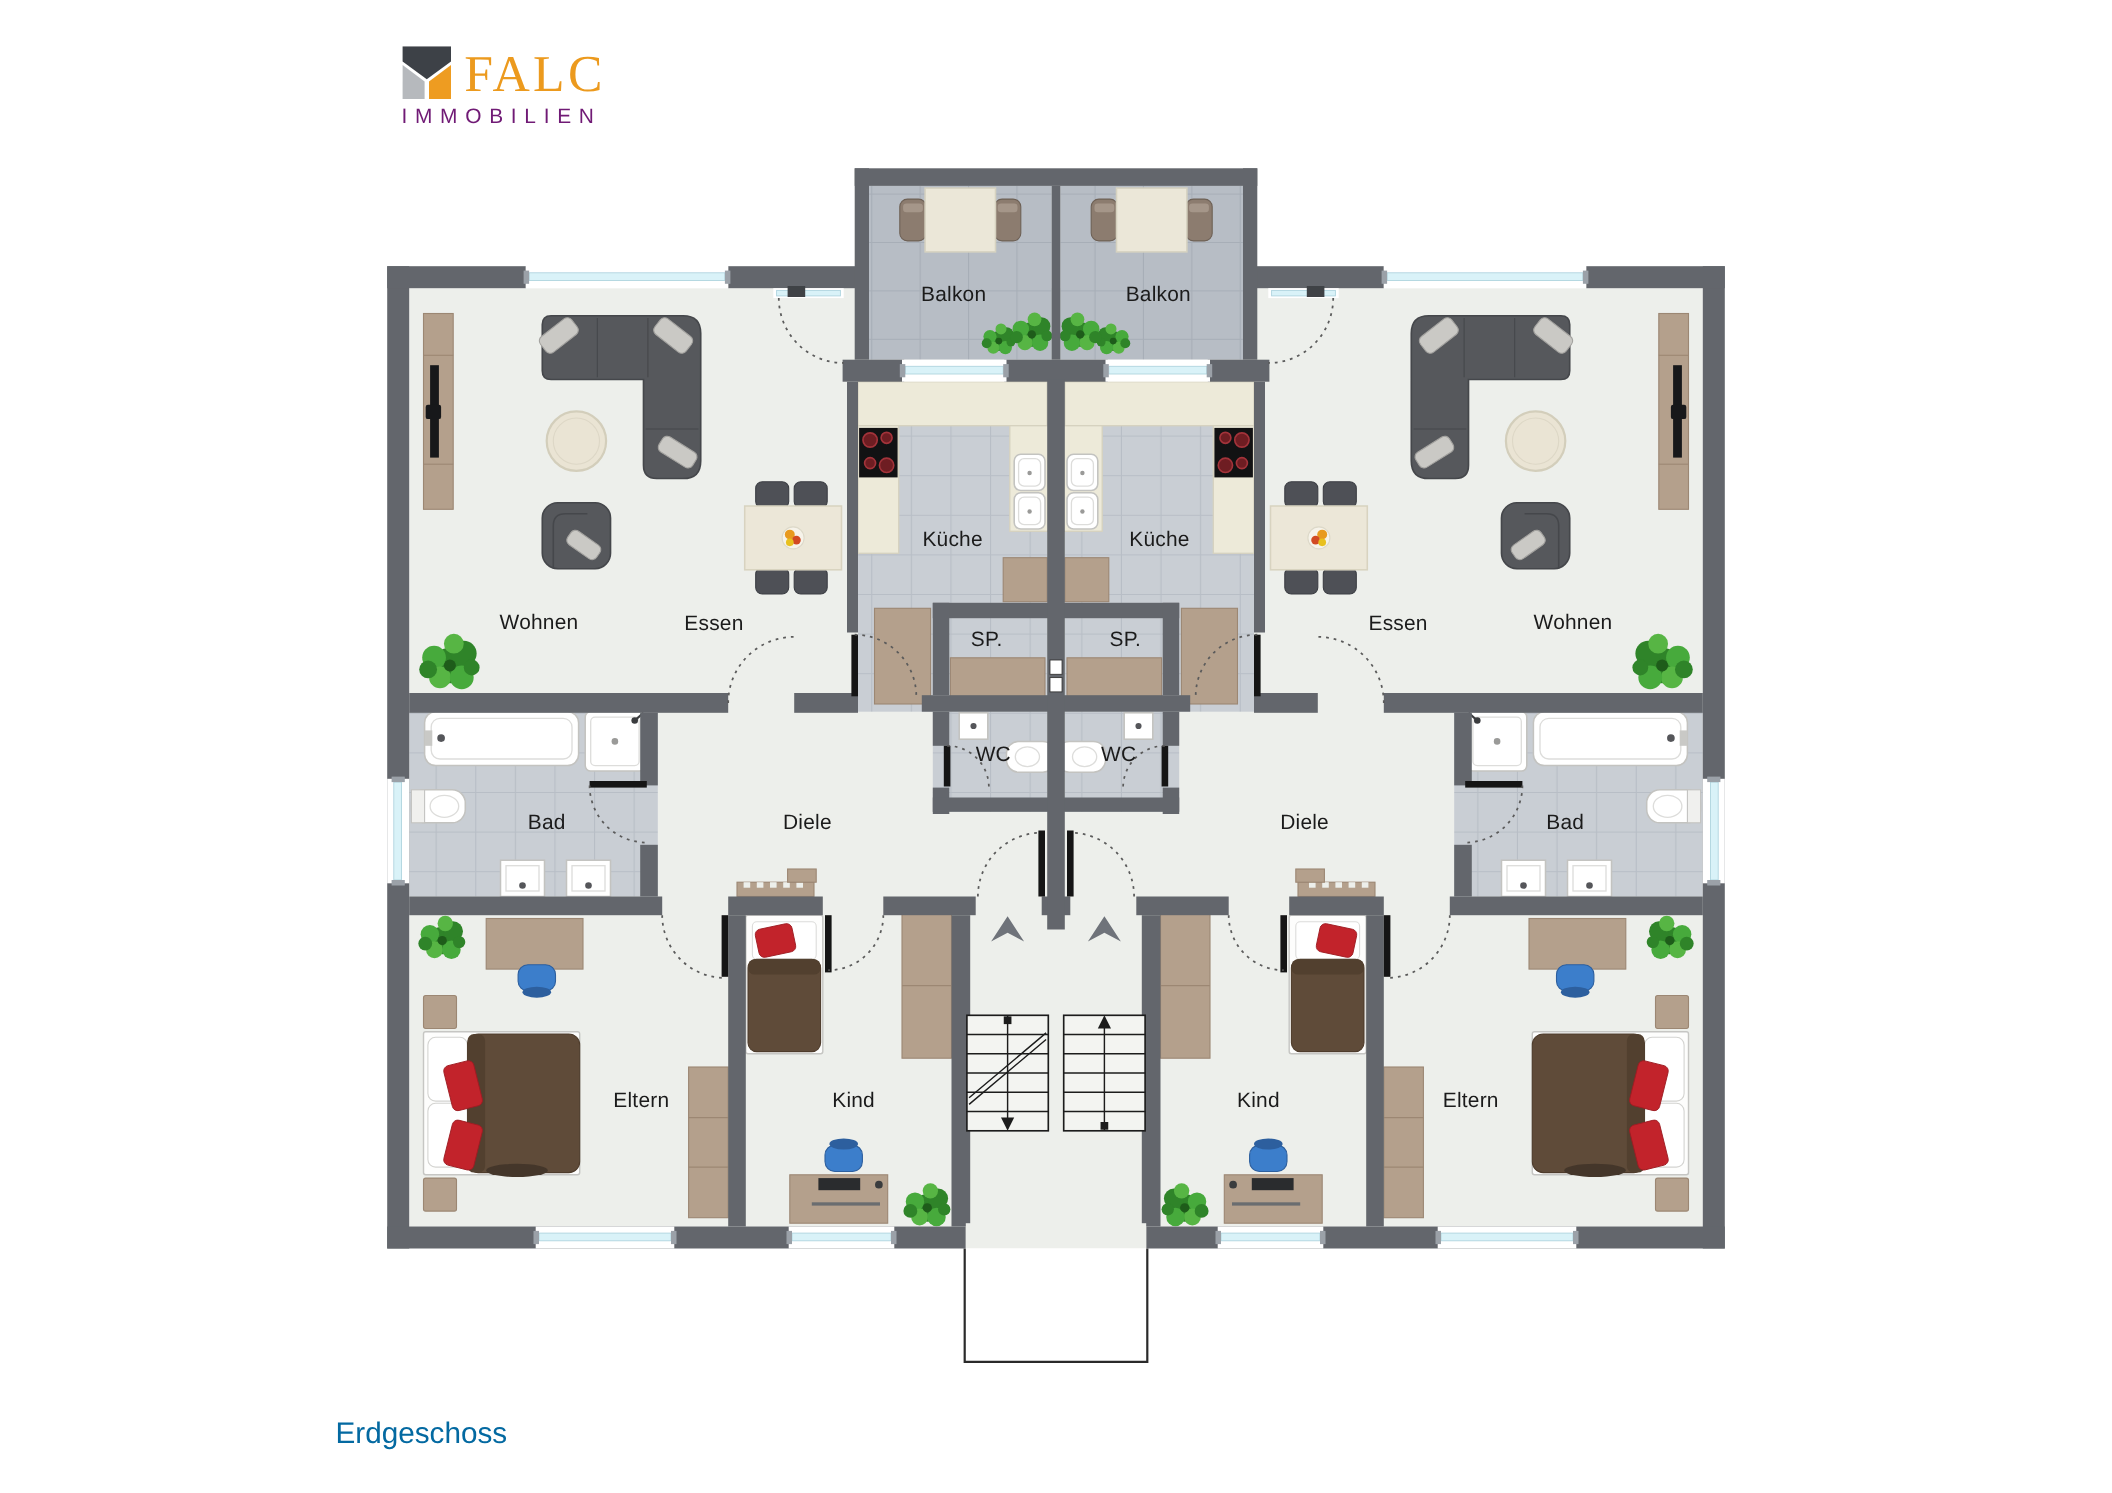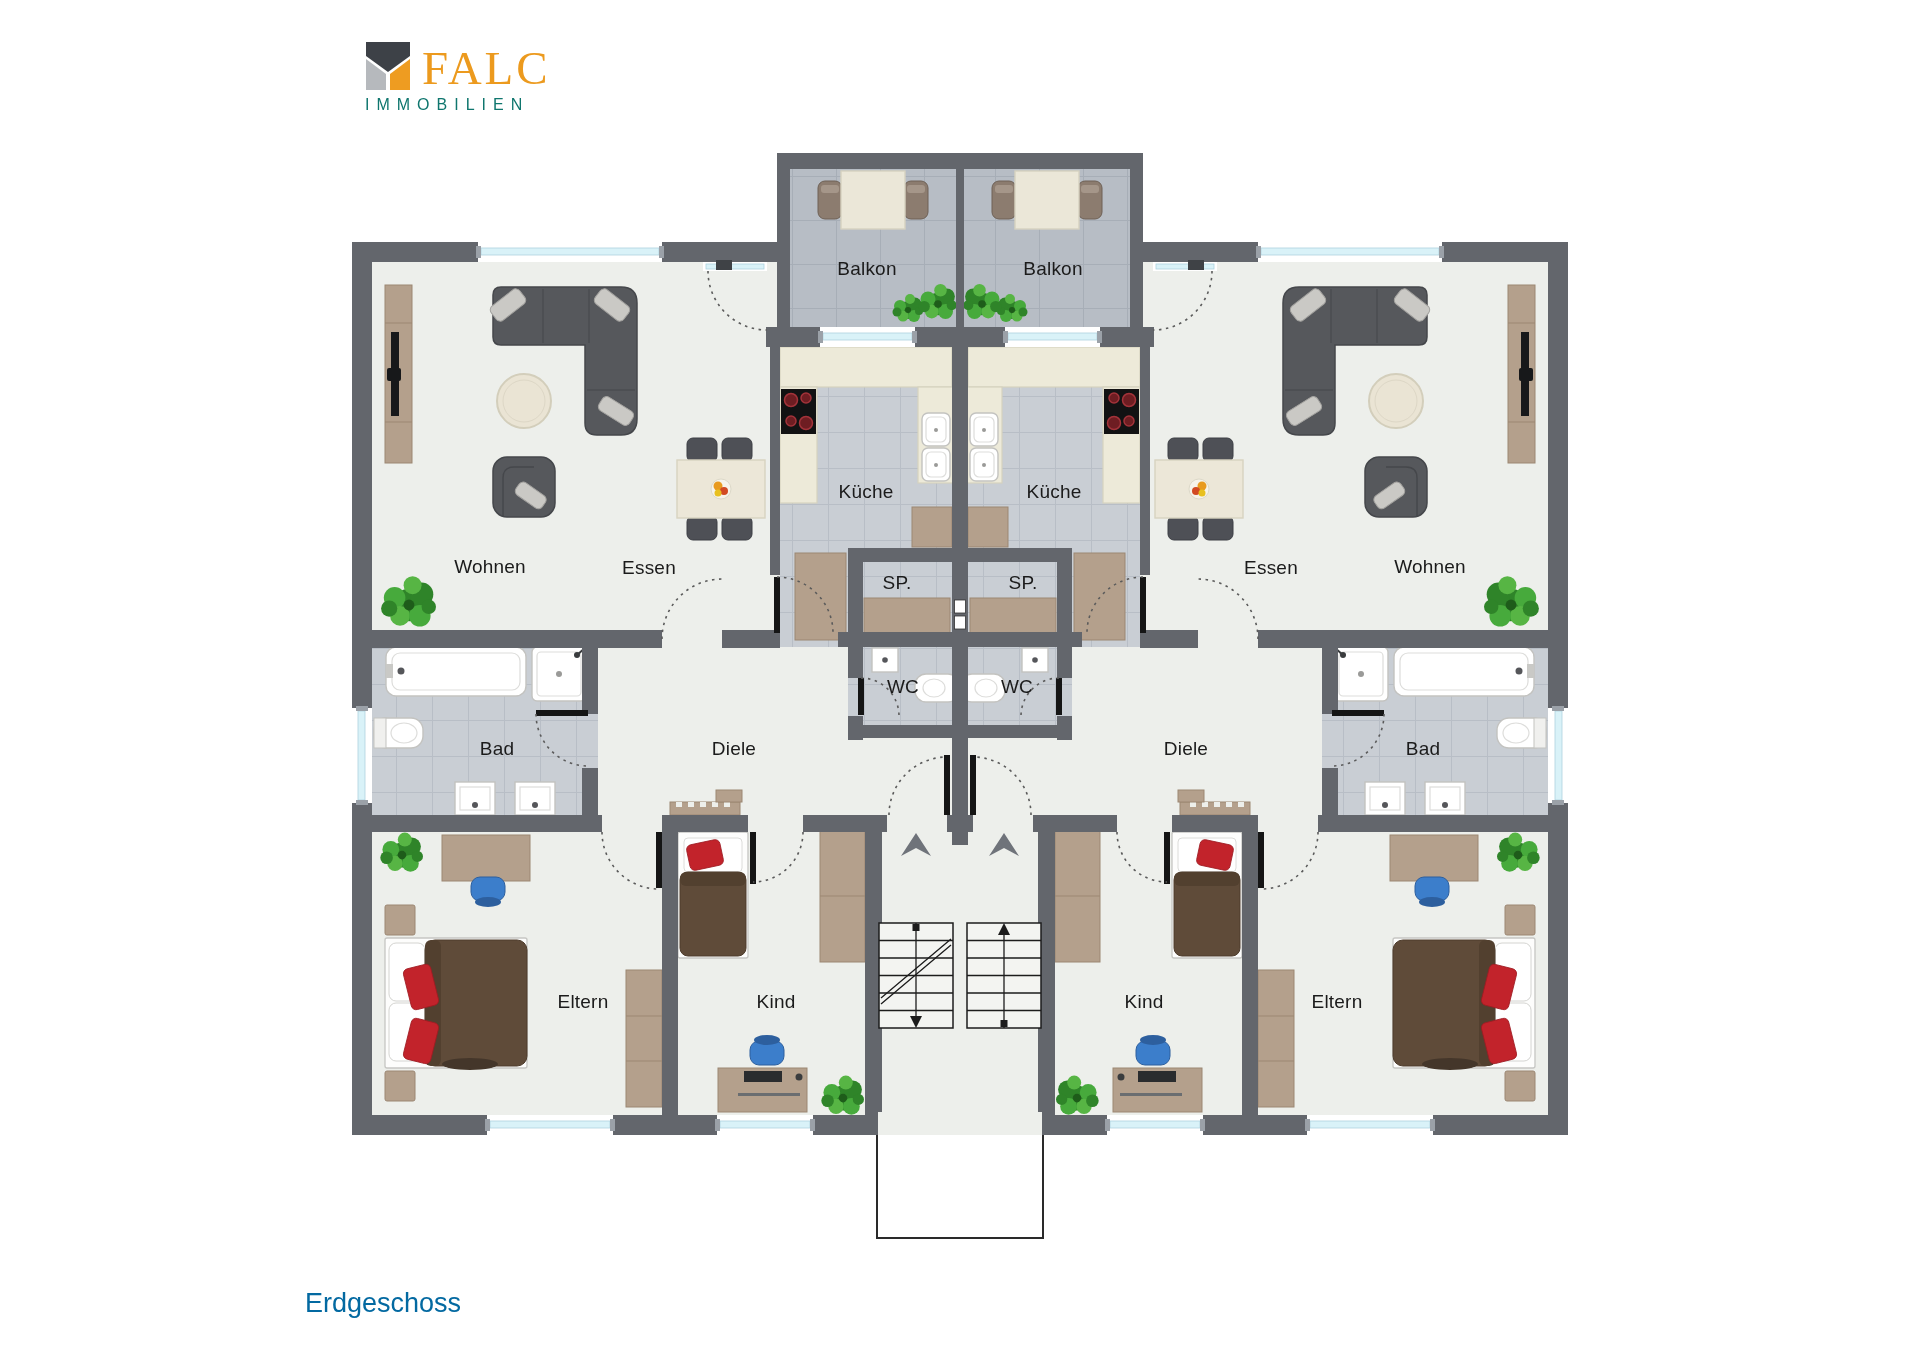"IMMOBILIEN" #brand-sub { color: #0f766e -> #701a75; font-size: 16px -> 19px }
